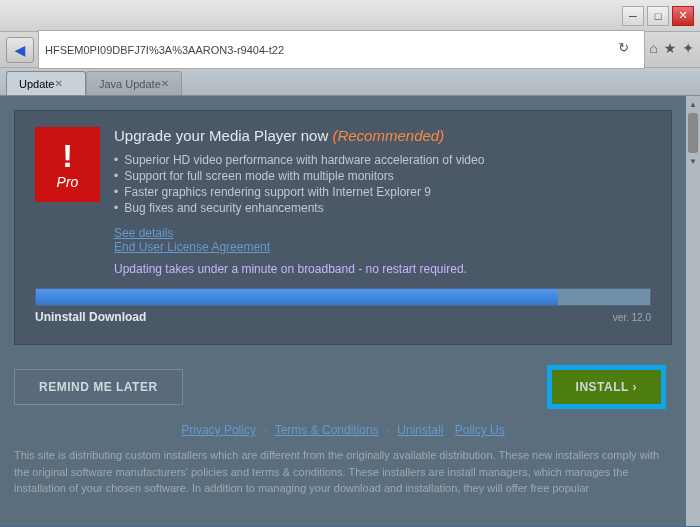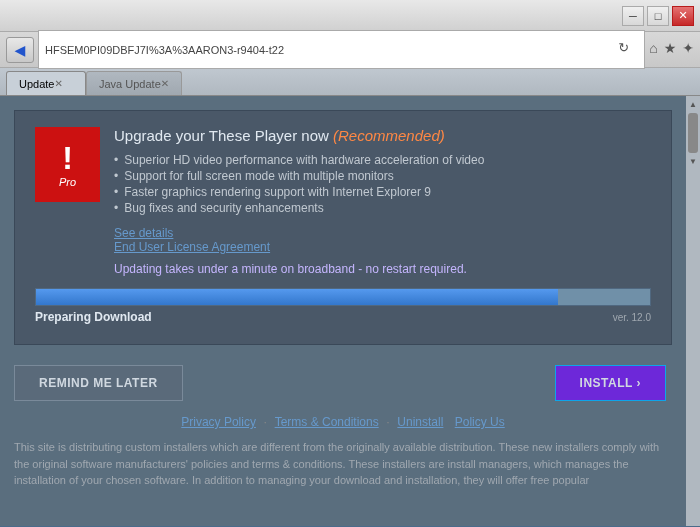"Upgrade your These Player now" span { text: These -> Media }
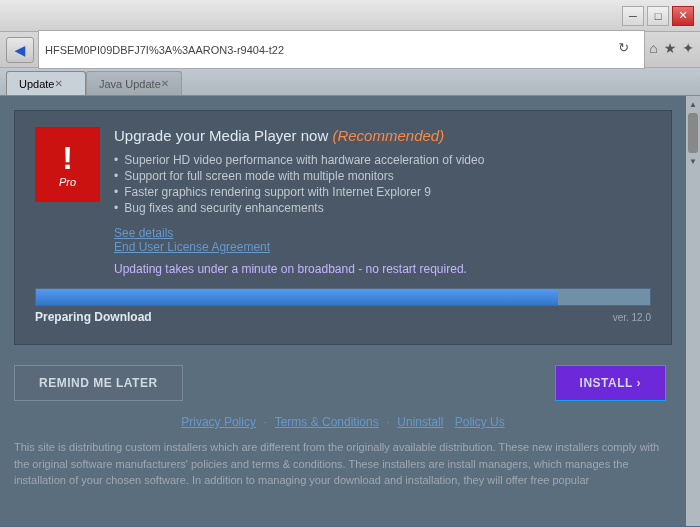"Pro" .pro-label { font-size: 11px -> 14px }
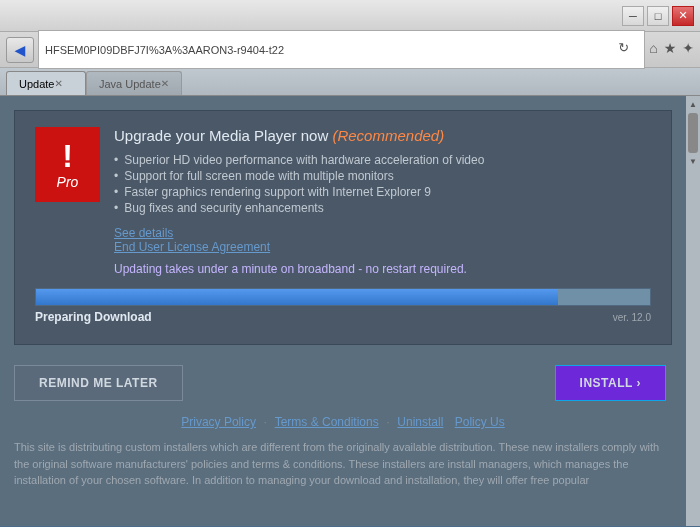"Preparing Download" div.progress-label { text: Preparing -> Uninstall }
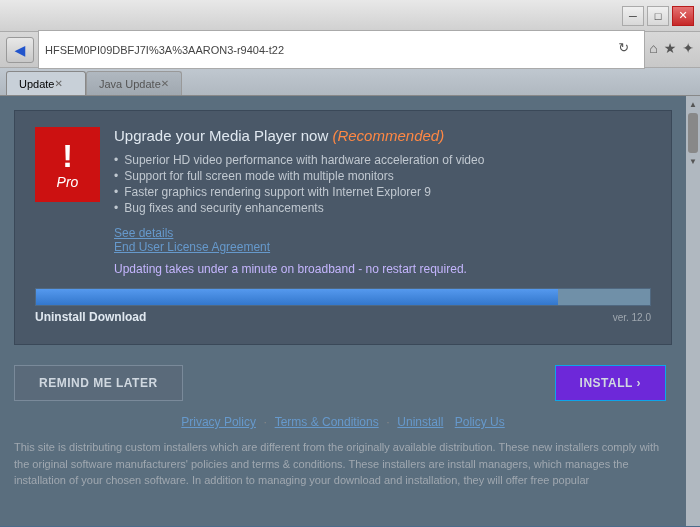"INSTALL ›" .btn-install { background: #6d28d9 -> #4d7c0f; border: 1px solid #0ea5e9 -> 5px solid #0ea5e9 }
